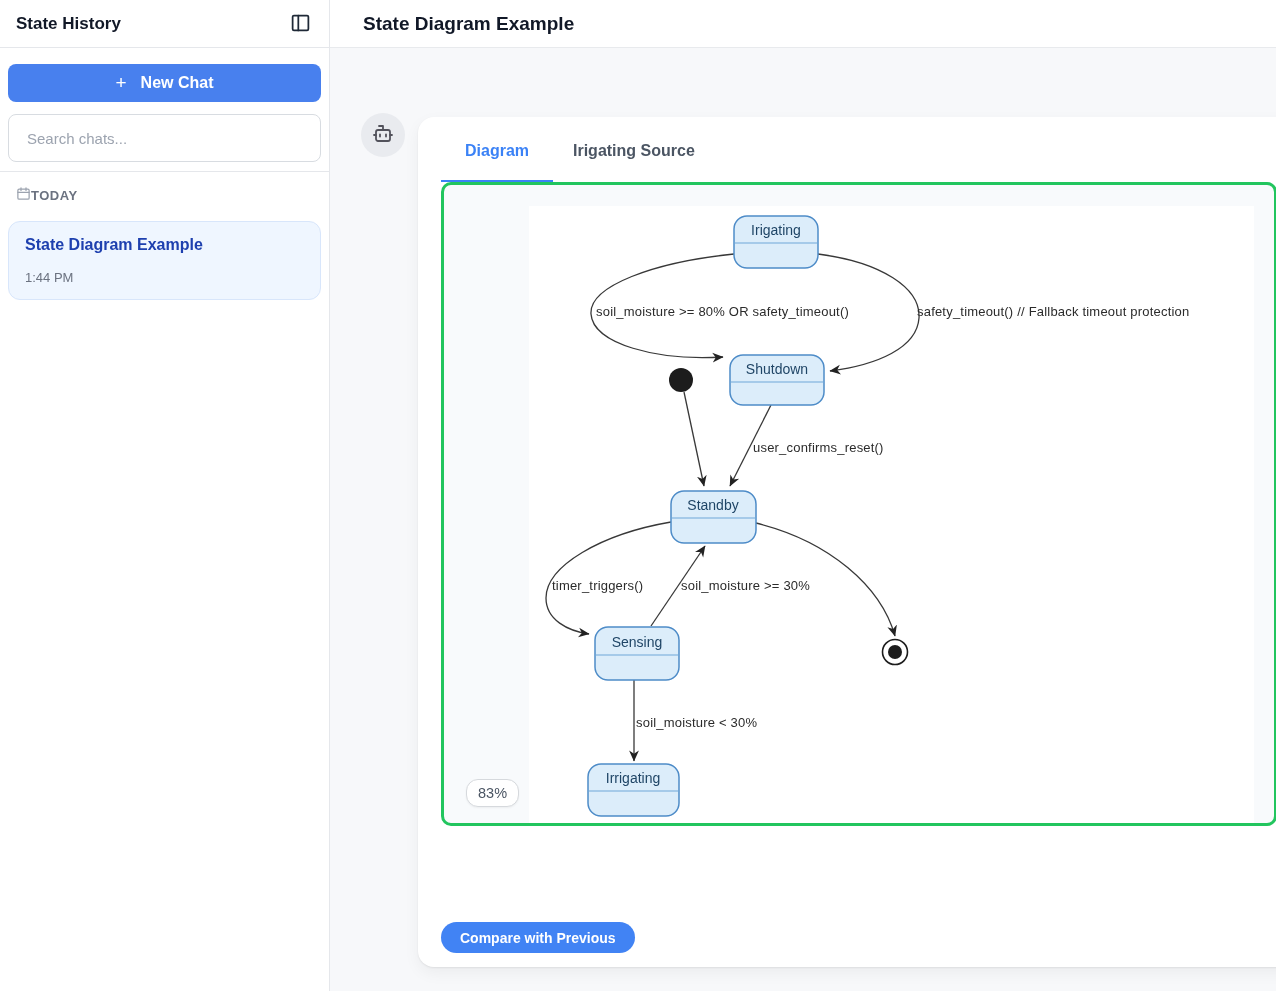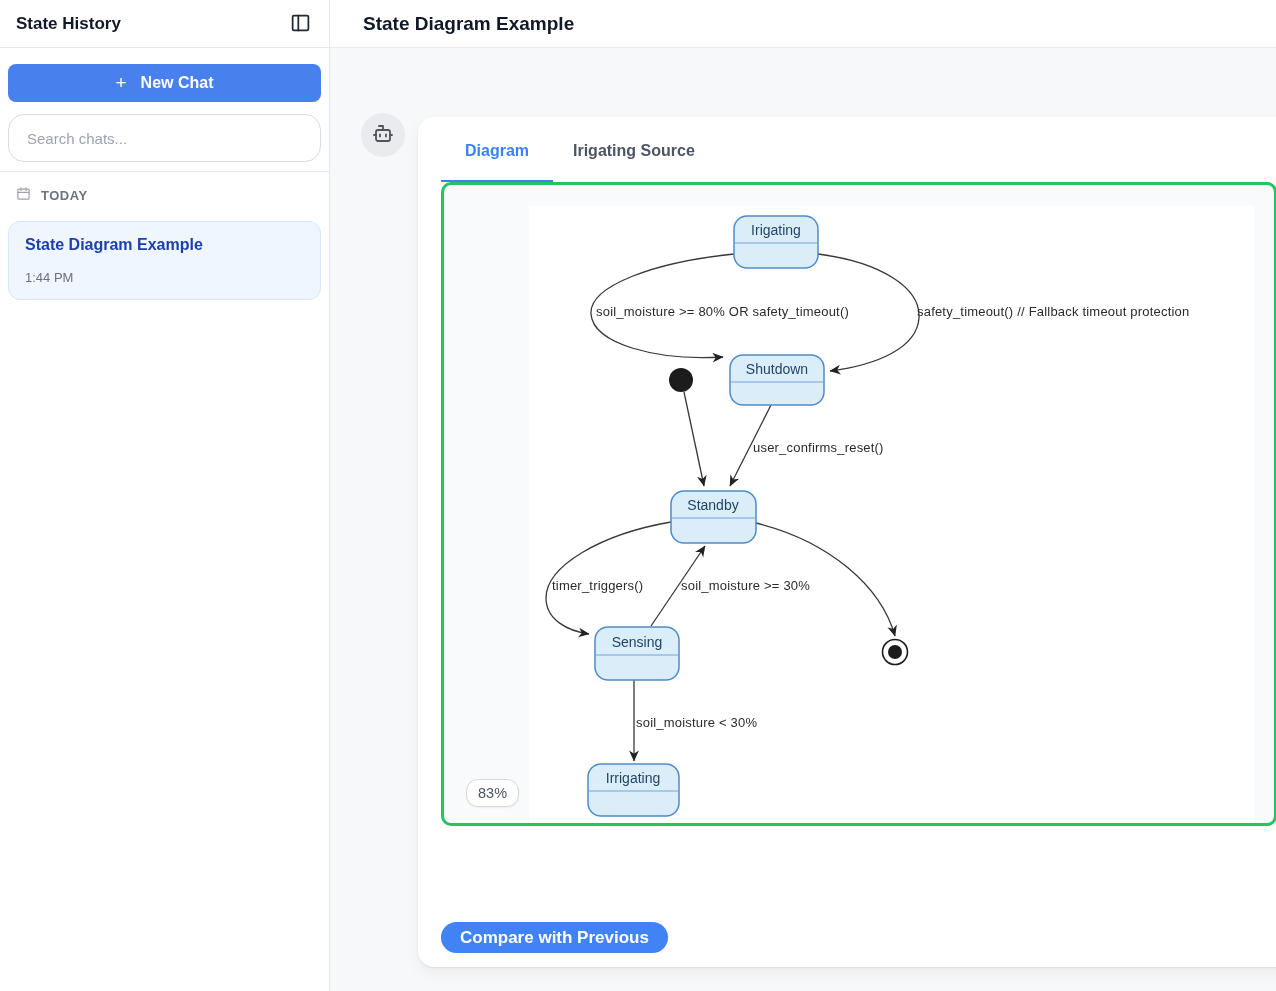"Search chats..." .search-input { border-radius: 16px -> 8px }
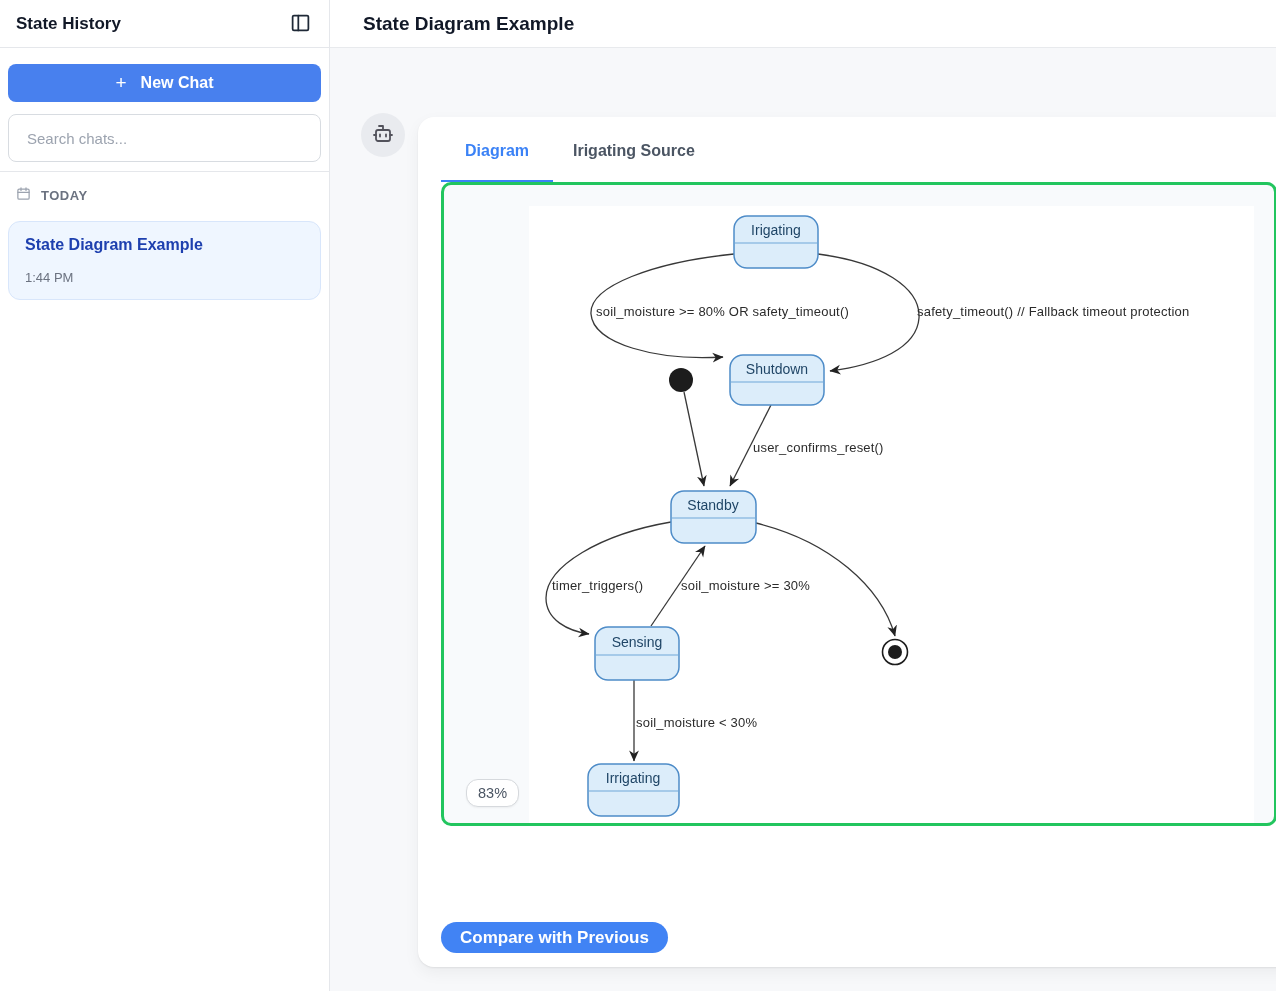"TODAY" .sb-section-head { gap: 10px -> 0 }
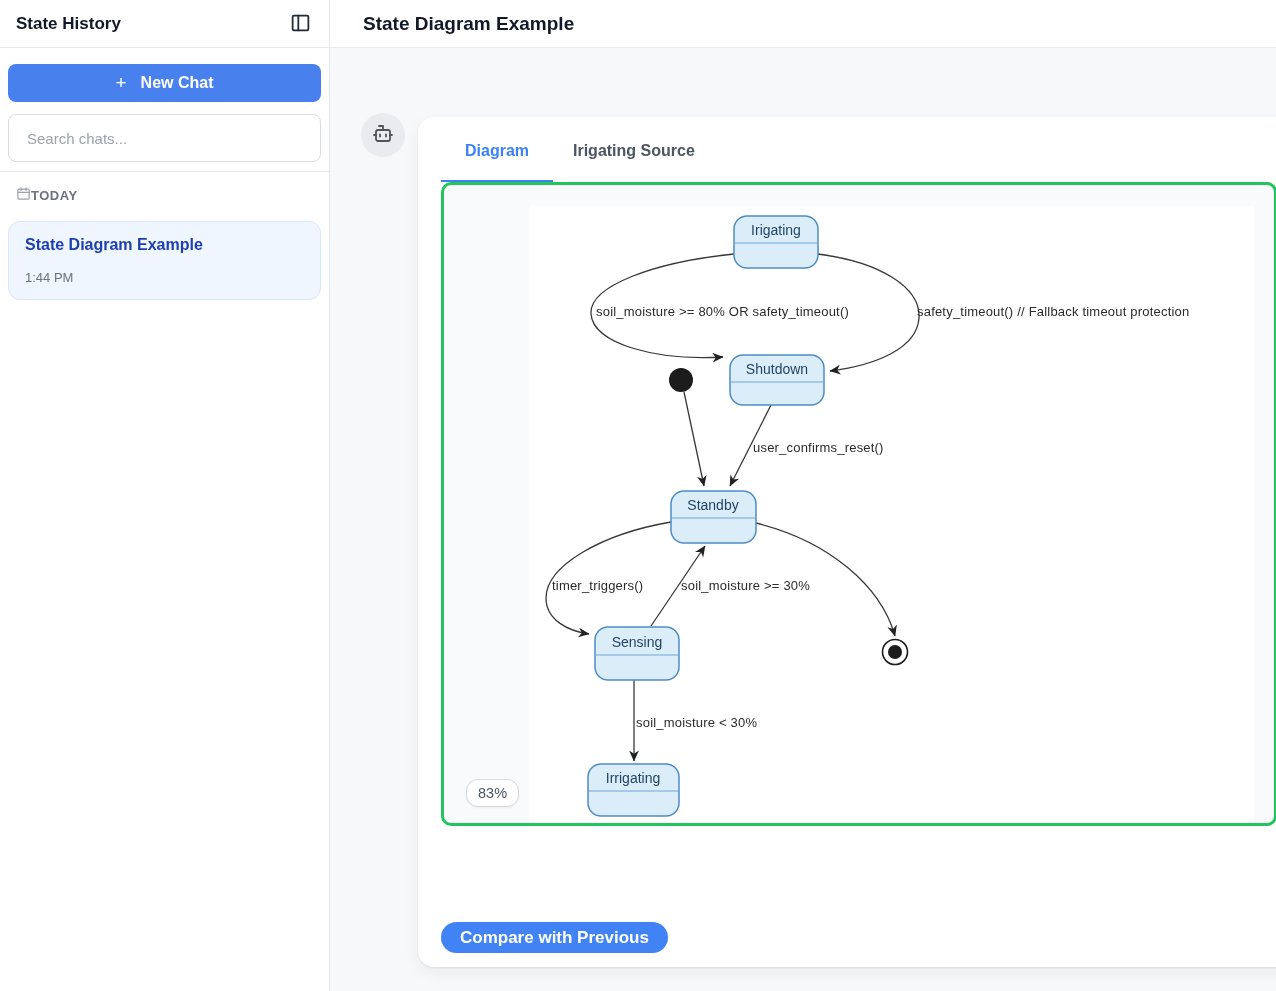"Compare with Previous" .compare-btn { font-size: 17px -> 14px }
